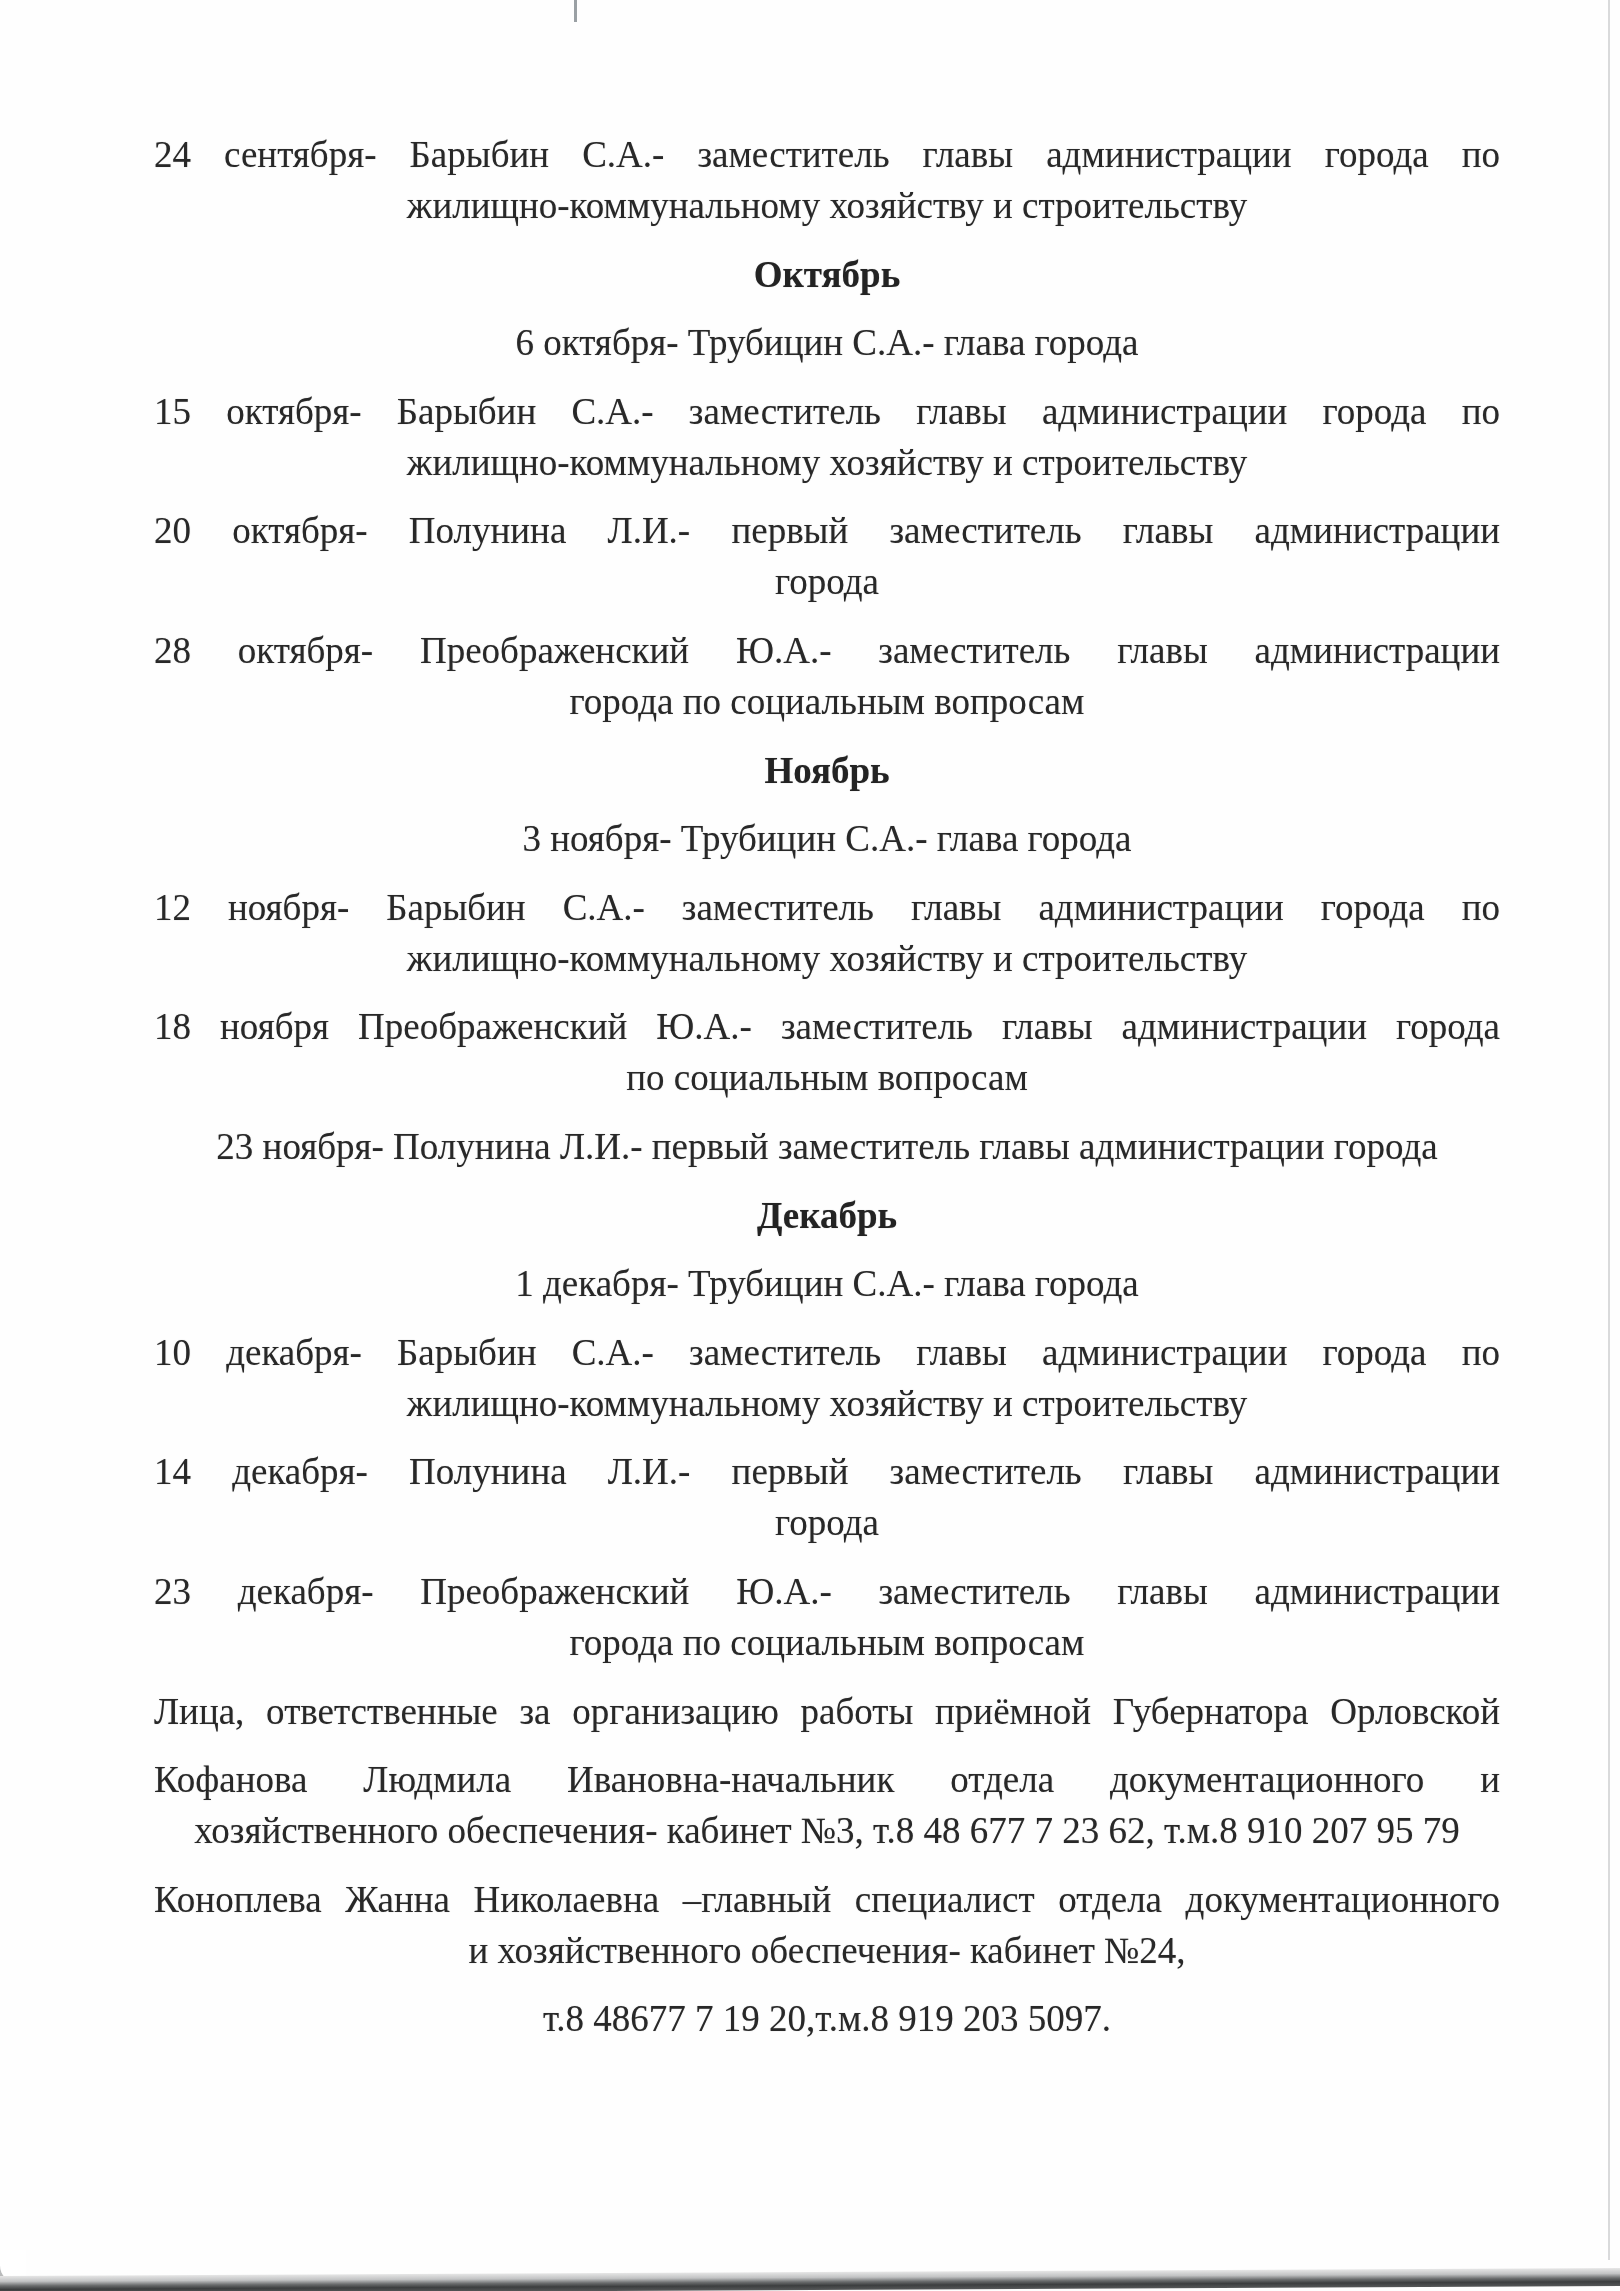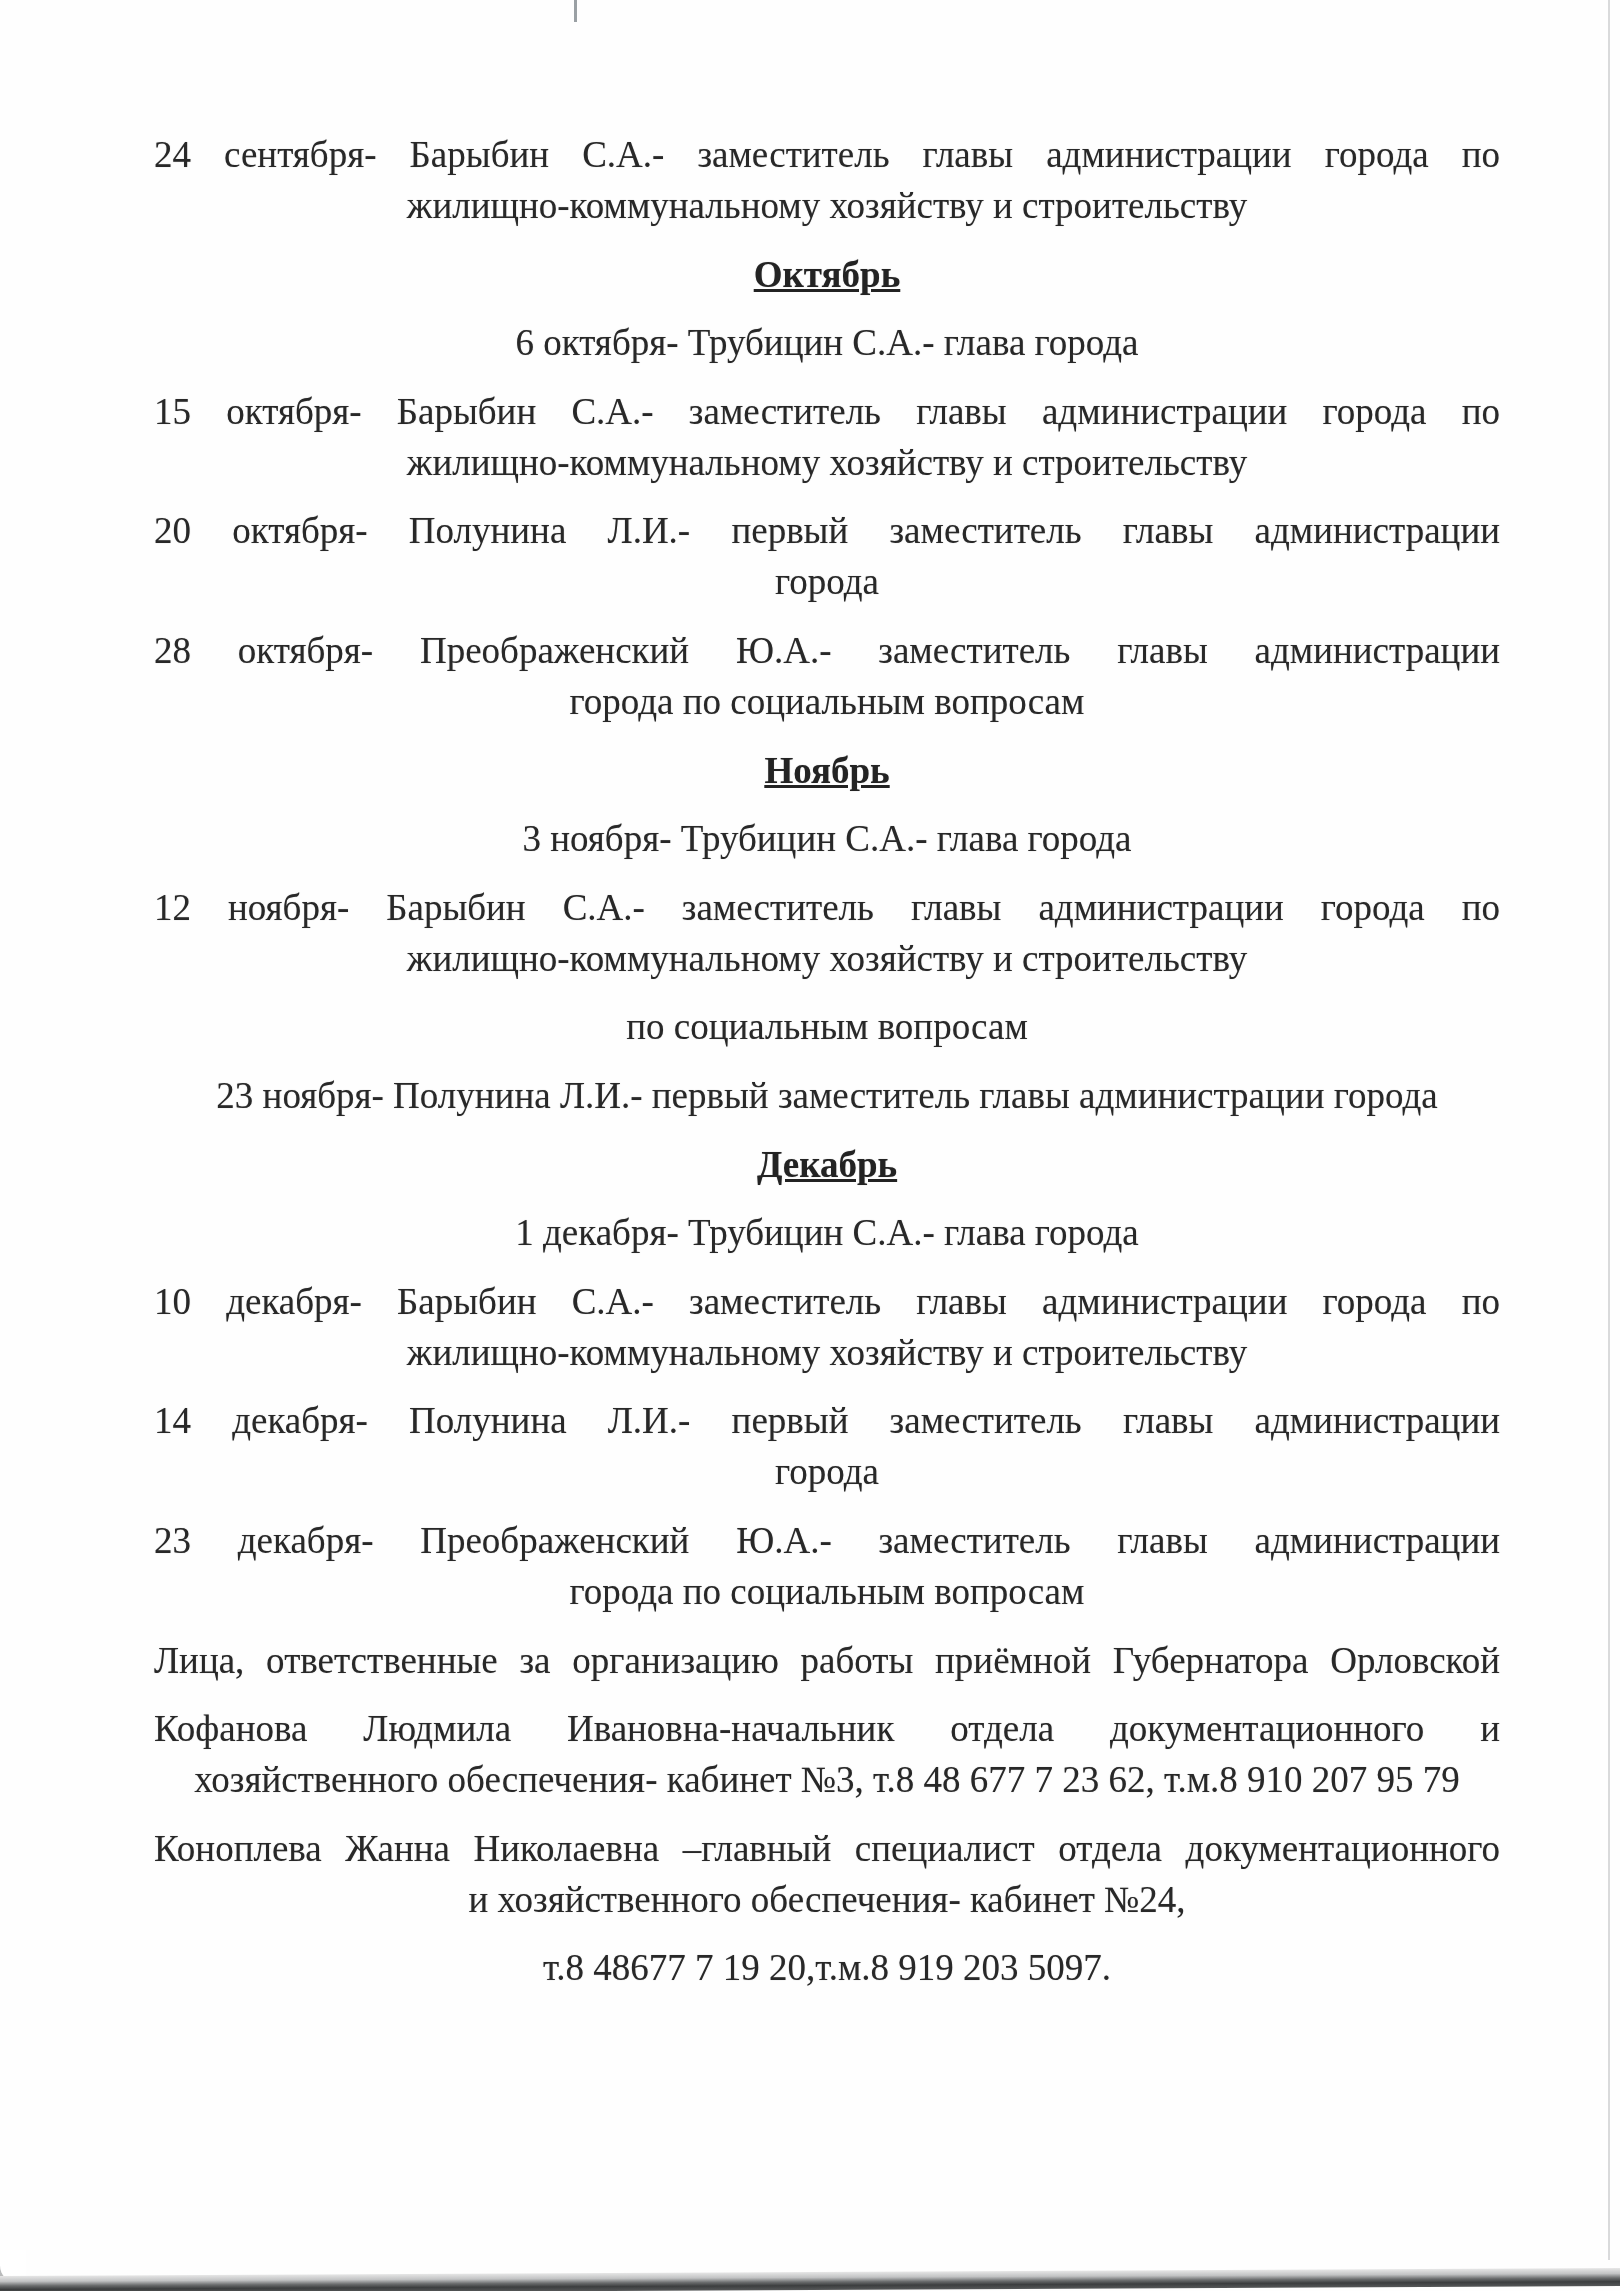"Октябрь" p.heading { text-decoration: underline -> none }
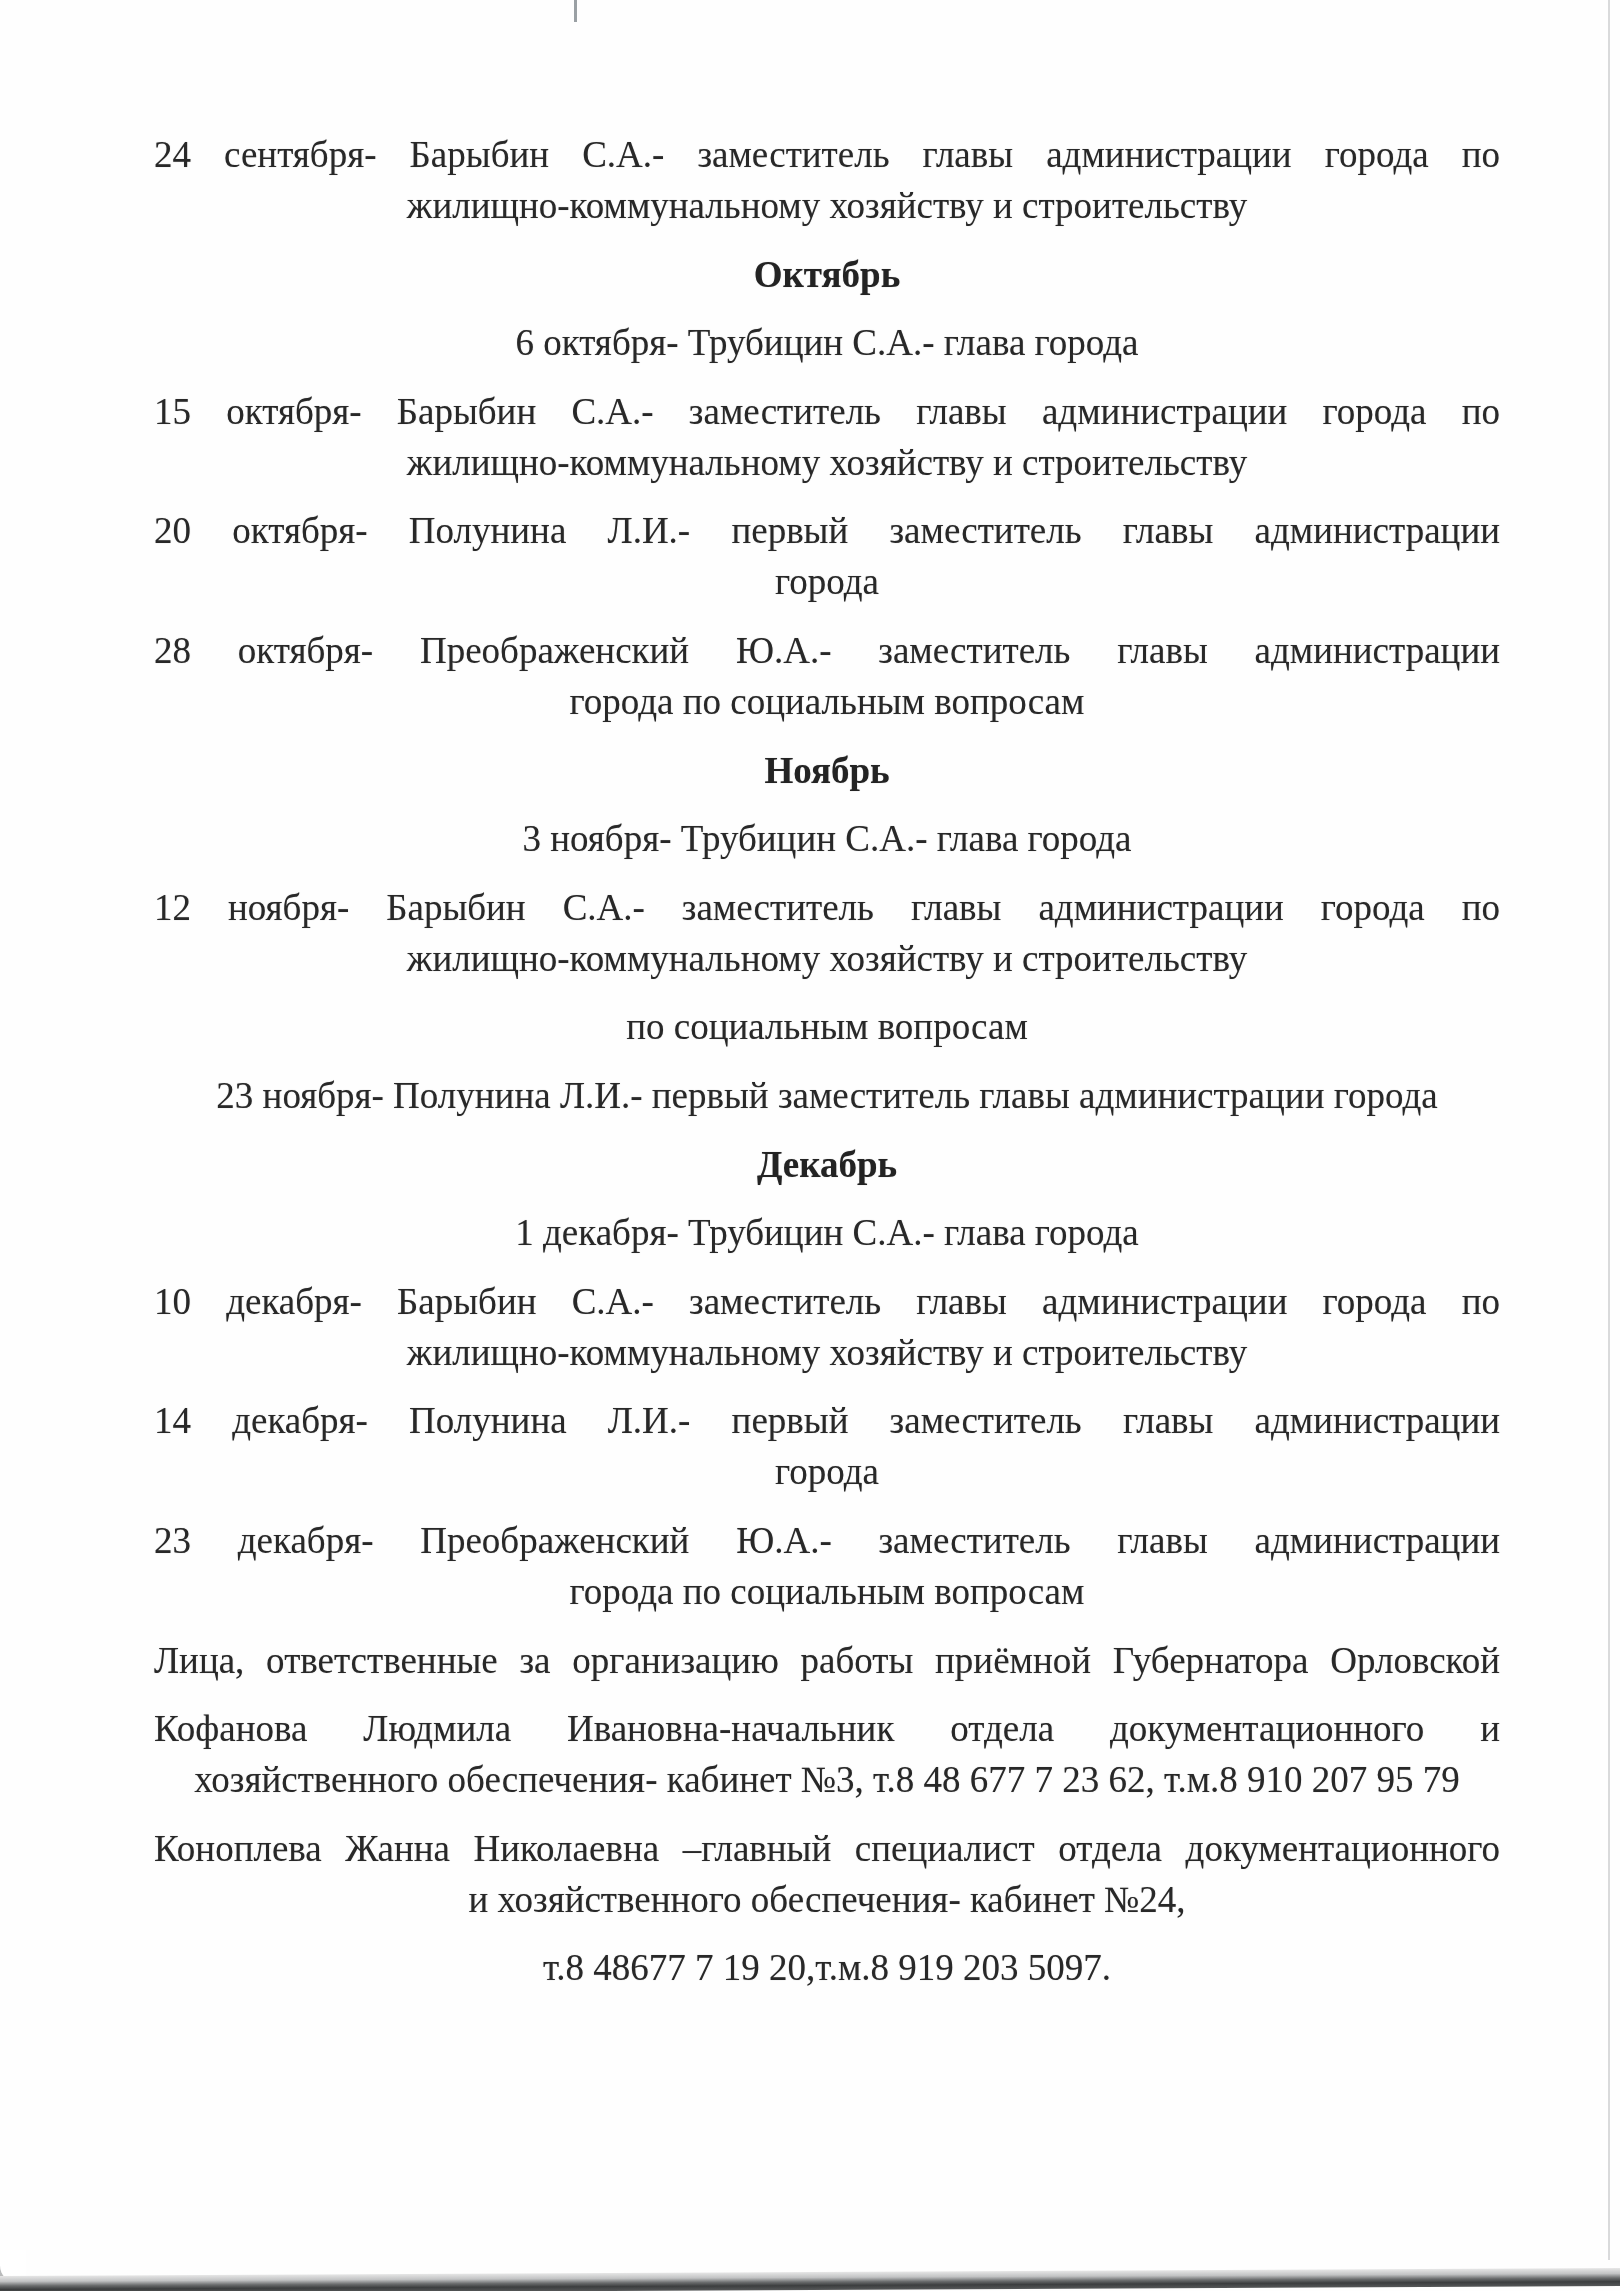"18 ноября Преображенский Ю.А.-" span.jl { html: none -> <span>18 ноября Преображенский Ю.А.- заместитель главы администрации города</span> }
